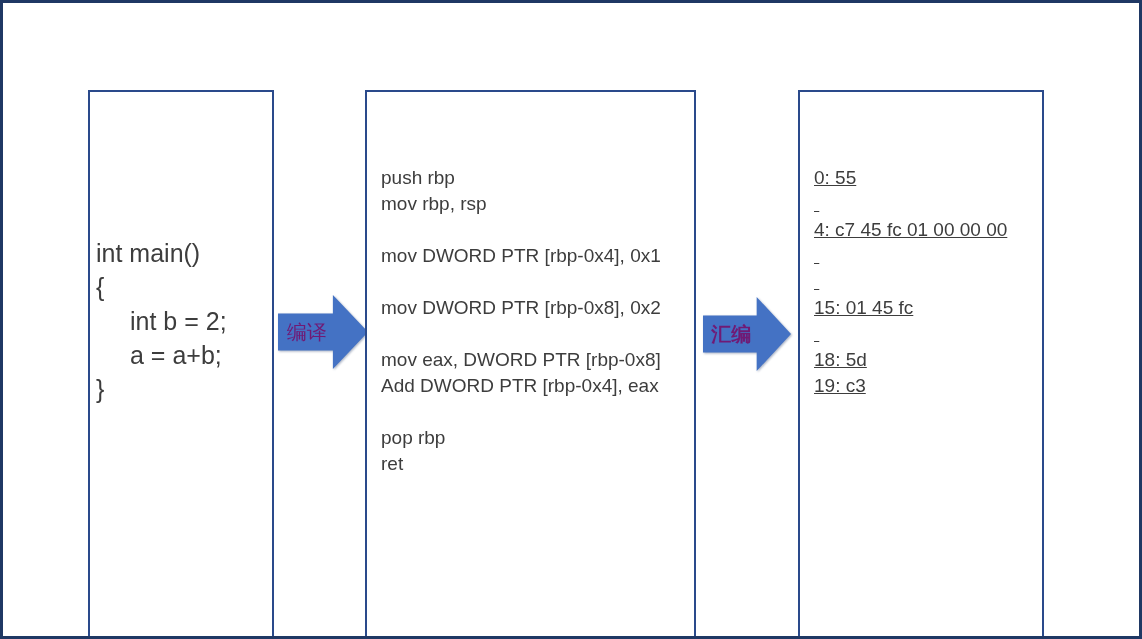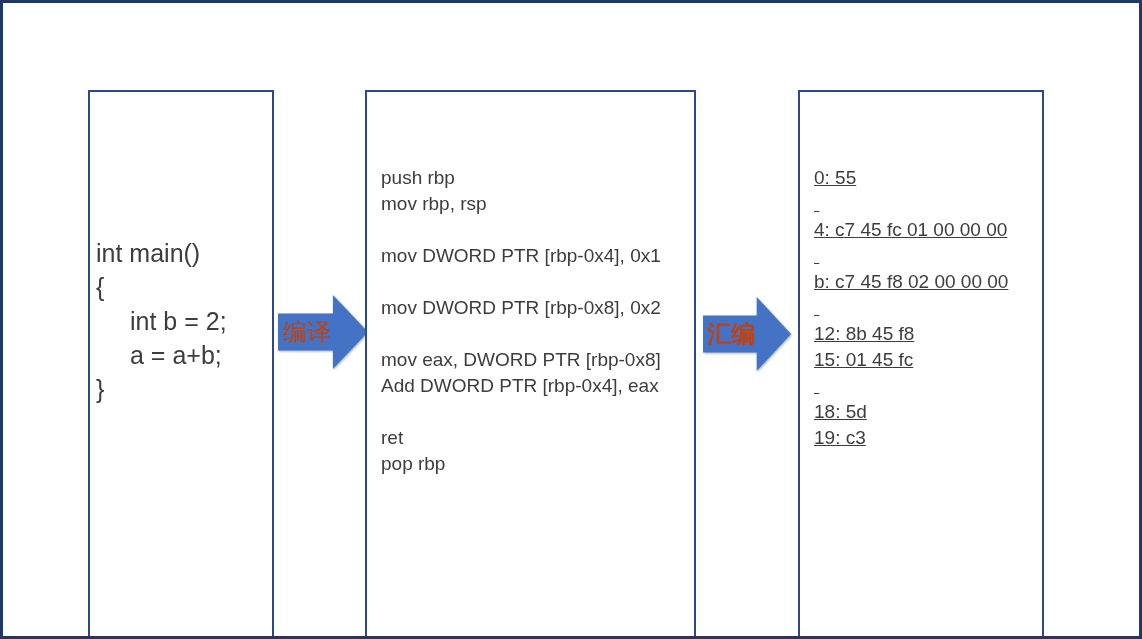"b: c7 45 f8 02" div.code-line { html: <div>b: c7 45 f8 02 00 00 00</div> -> none }
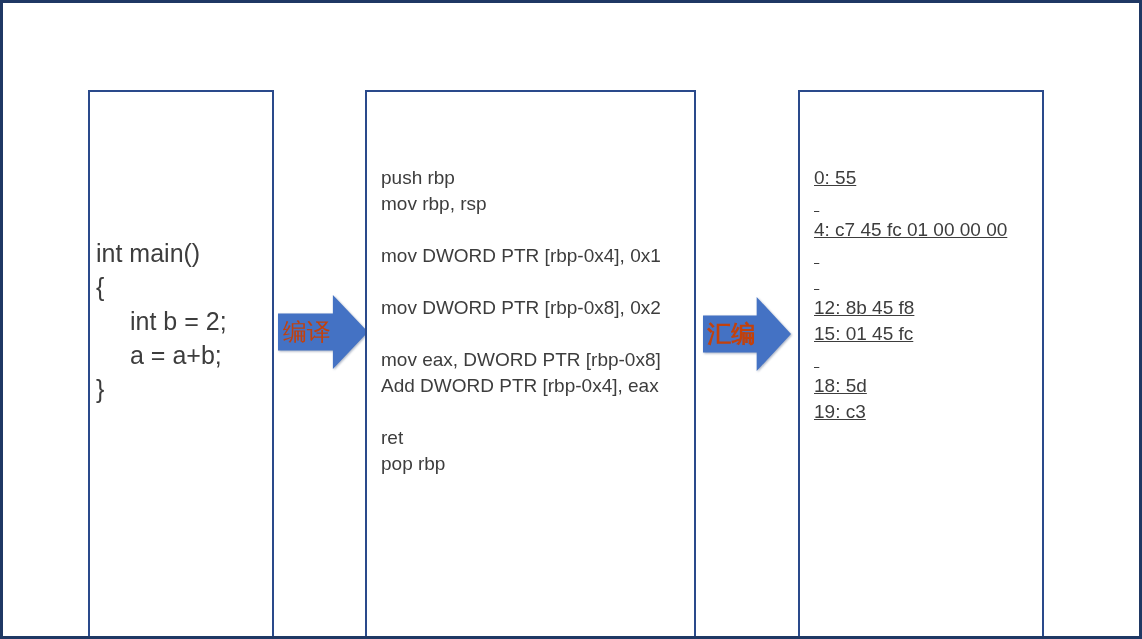"12: 8b 45 f8" div.code-line { html: <div>12: 8b 45 f8</div> -> none }
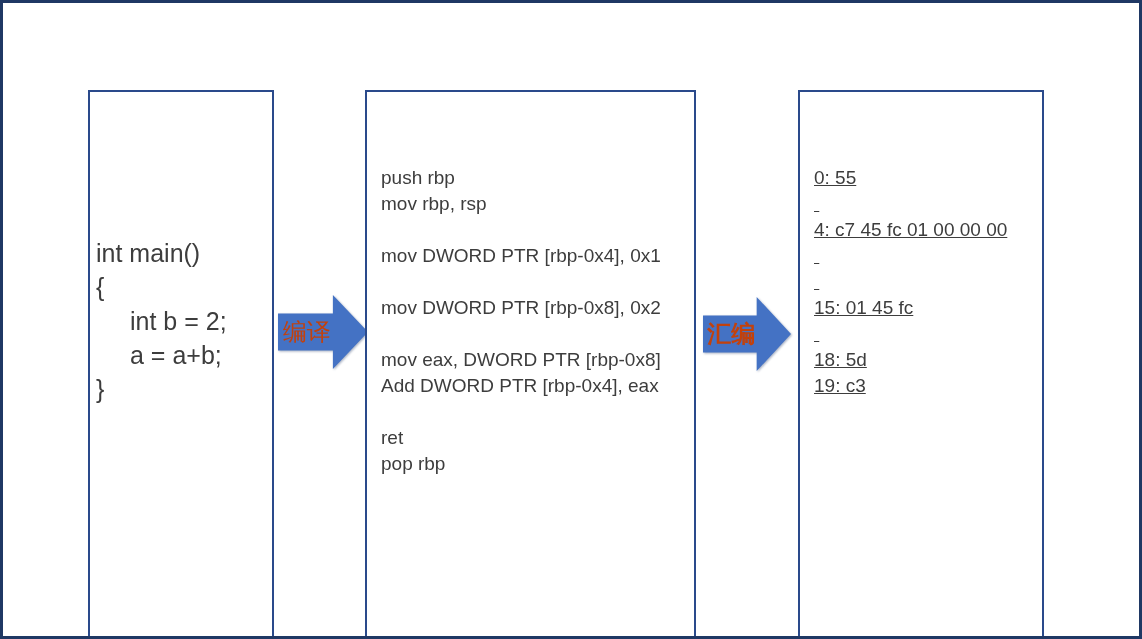"编译" .arrow-label { color: #c2410c -> #701a75; font-size: 24px -> 20px }
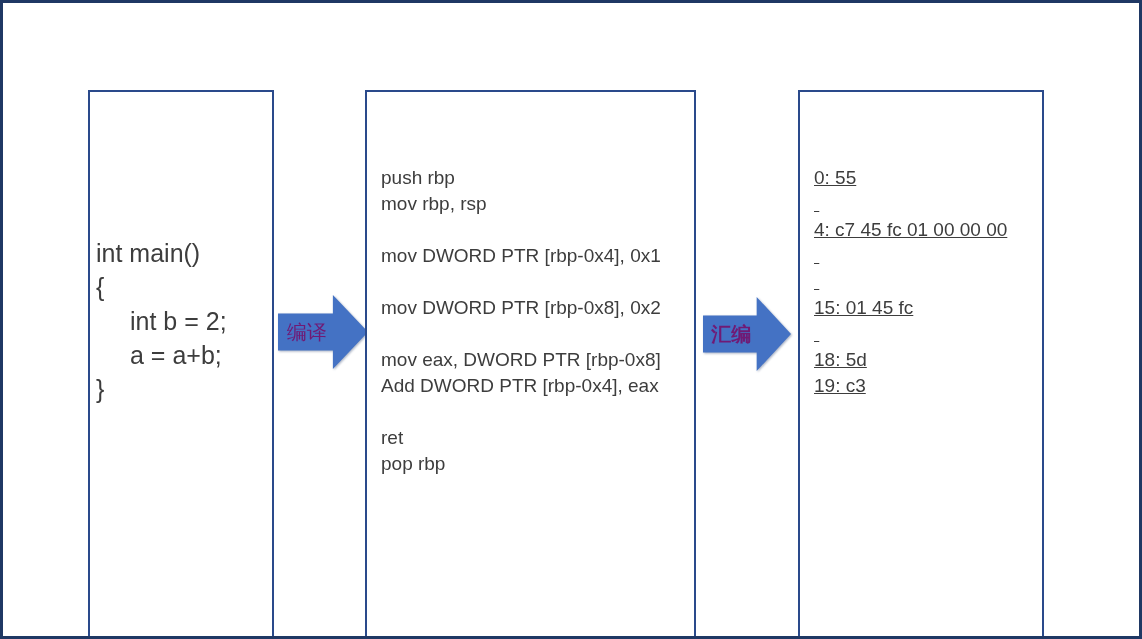"ret" div.code-line { order: before "pop rbp" -> after "pop rbp" }
